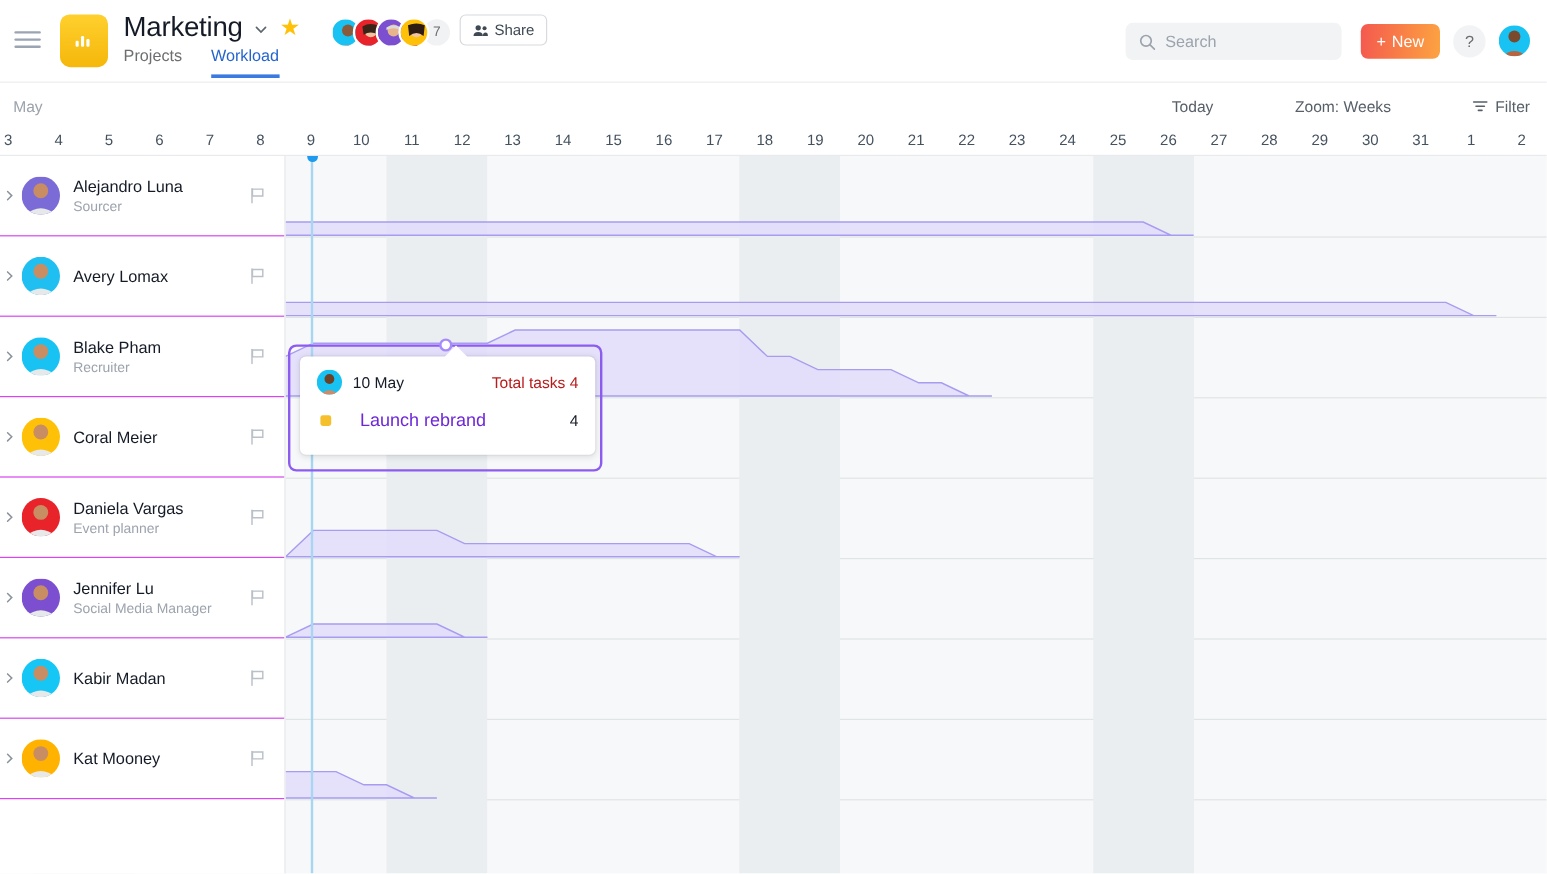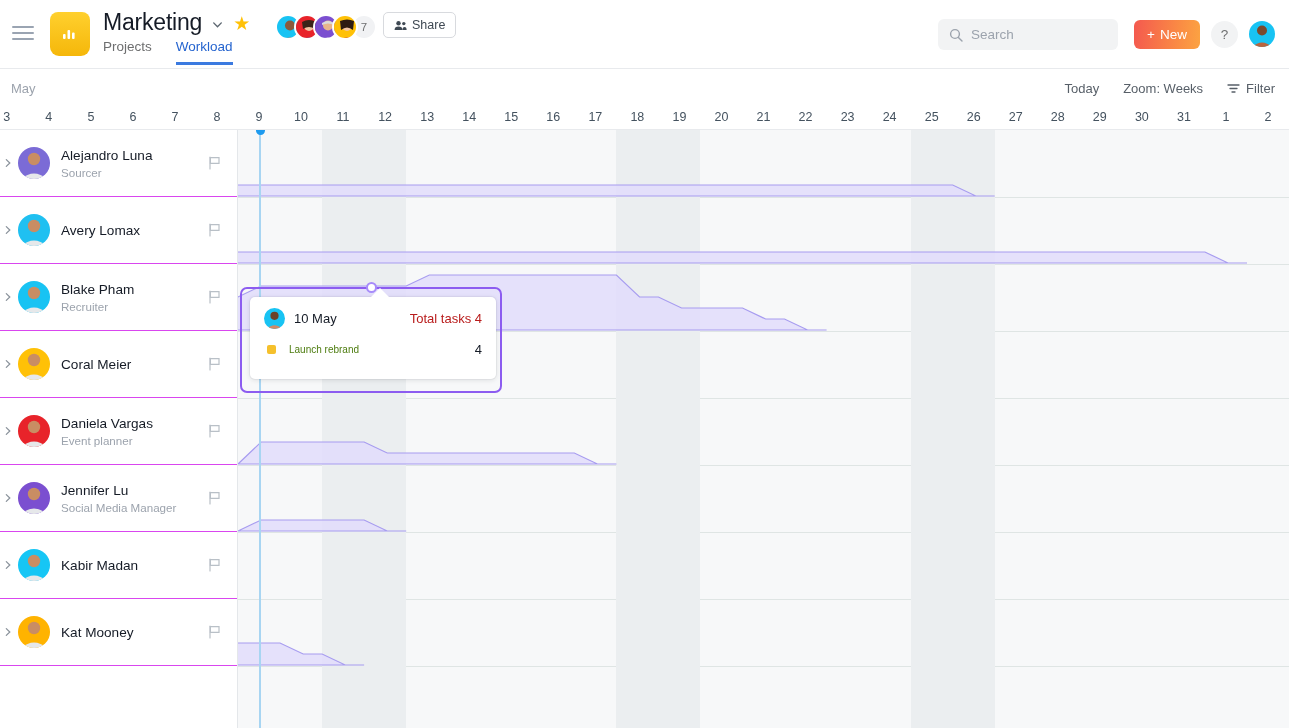"Today" .tool-item { margin-left: none -> 44px }
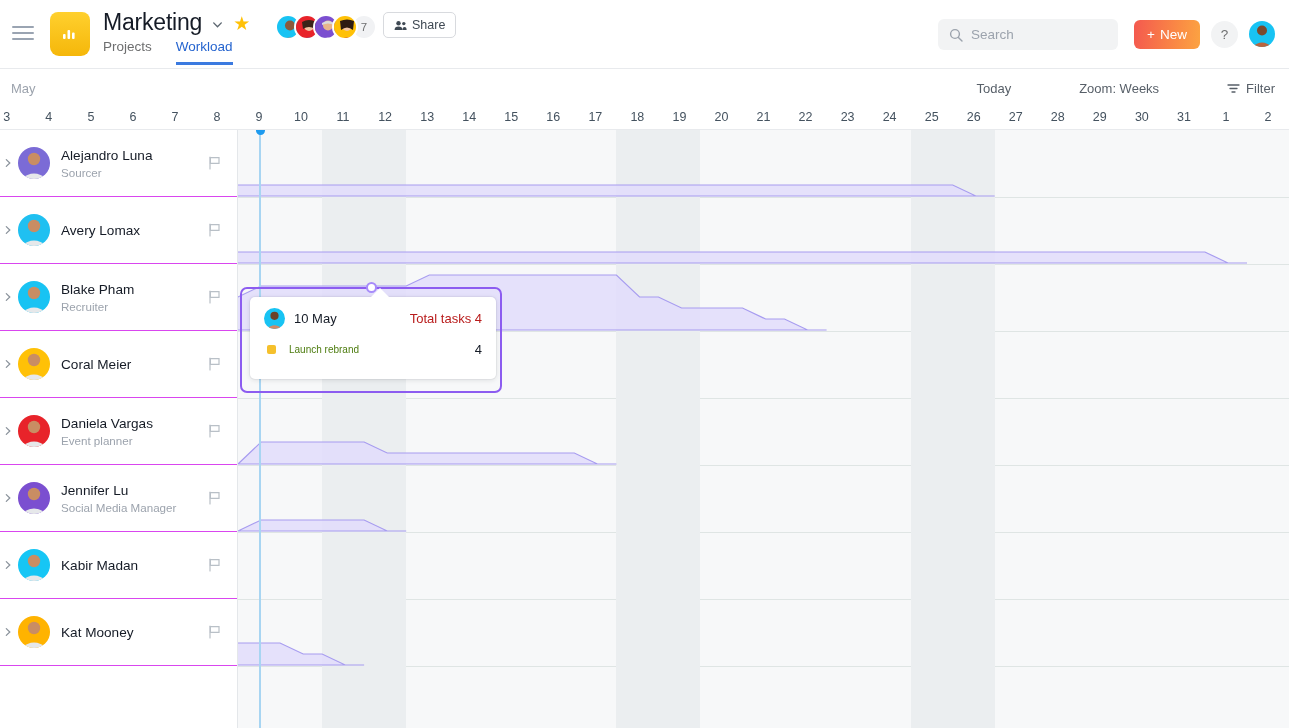"Launch rebrand" .tip-task { color: #4d7c0f -> #6d28d9; font-size: 10px -> 15px; margin-left: 13px -> 24px }
